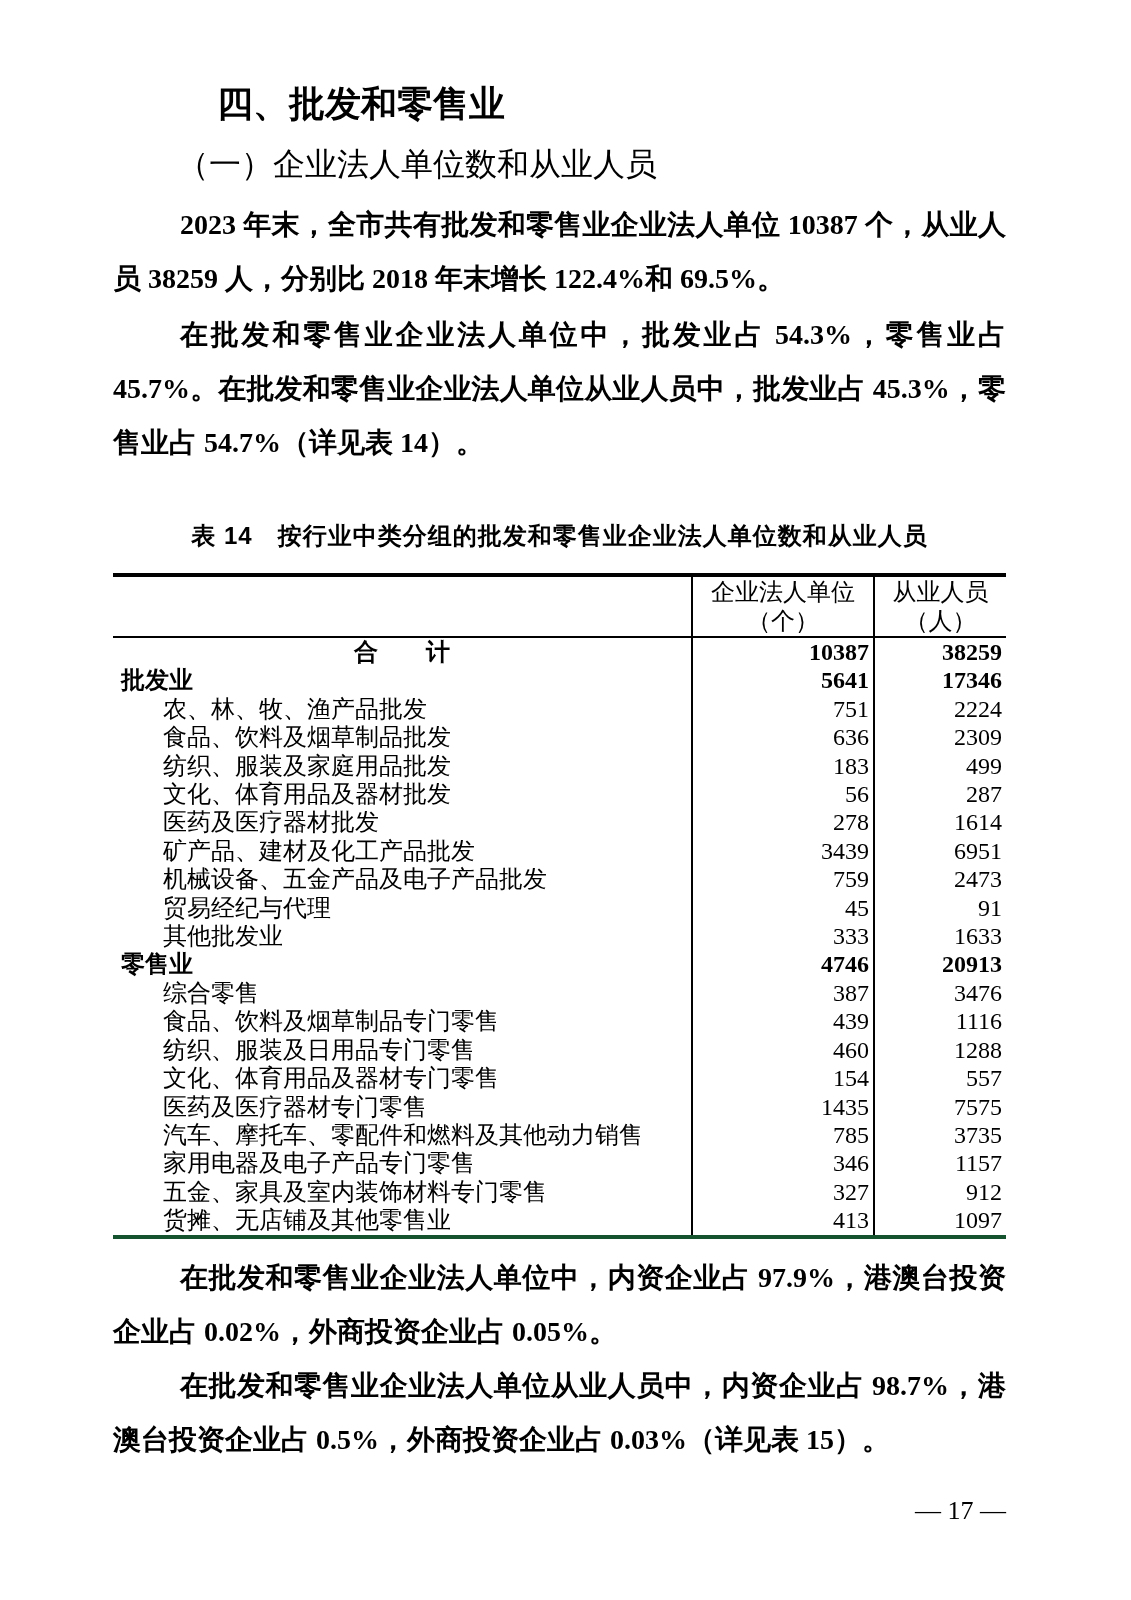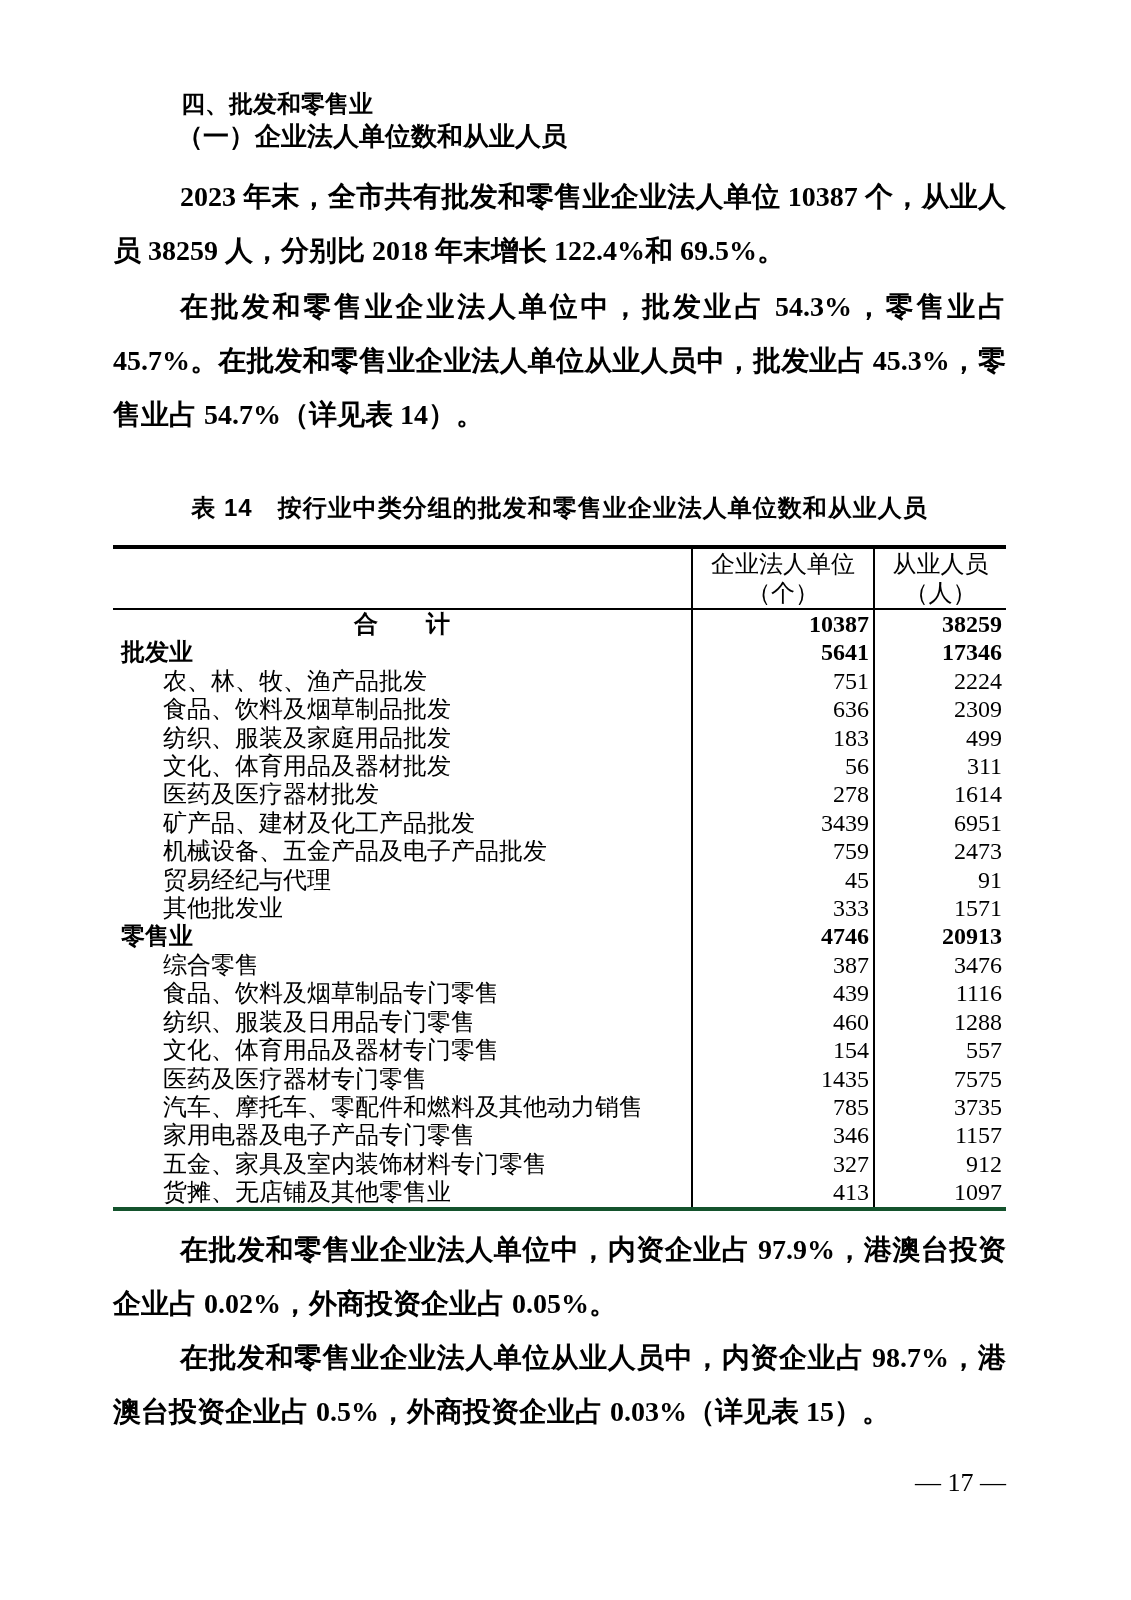"四、批发和零售业" .h1 { font-size: 24px -> 36px; margin-left: 68px -> 104px }
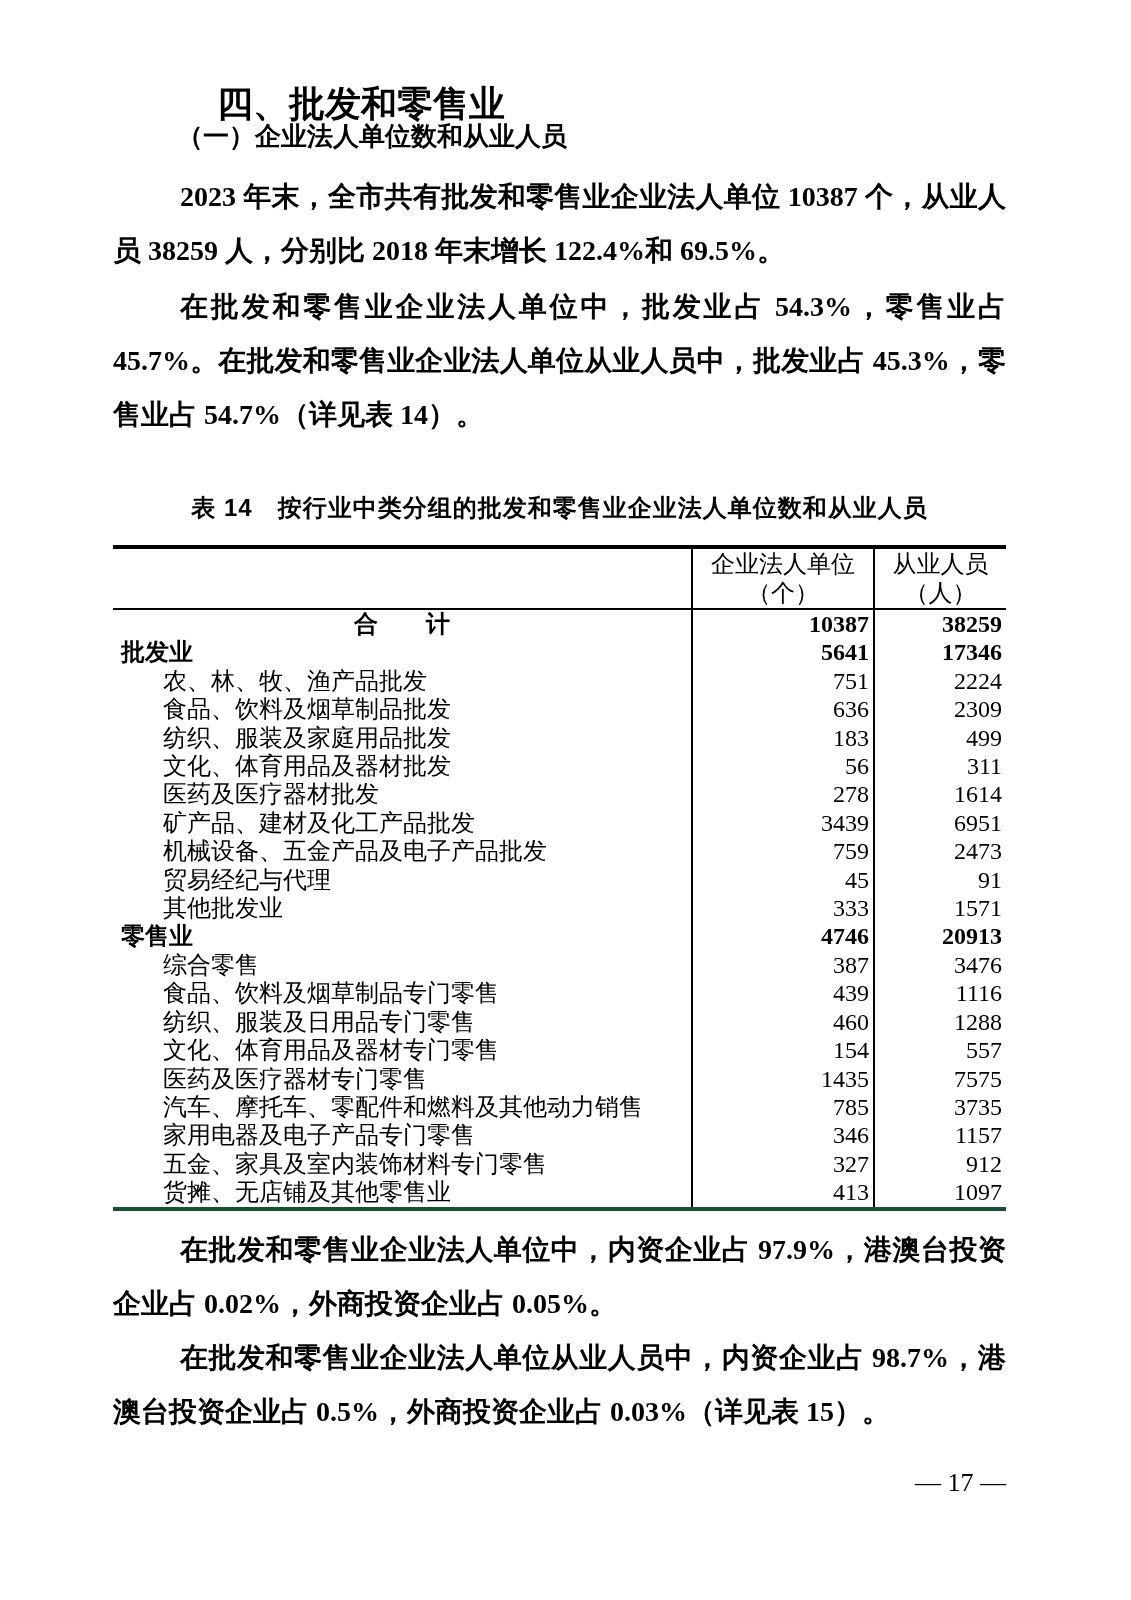"（一）企业法人单位数和从业人员" .h2 { font-size: 26px -> 32px; font-weight: bold -> normal; margin-top: none -> 28px }
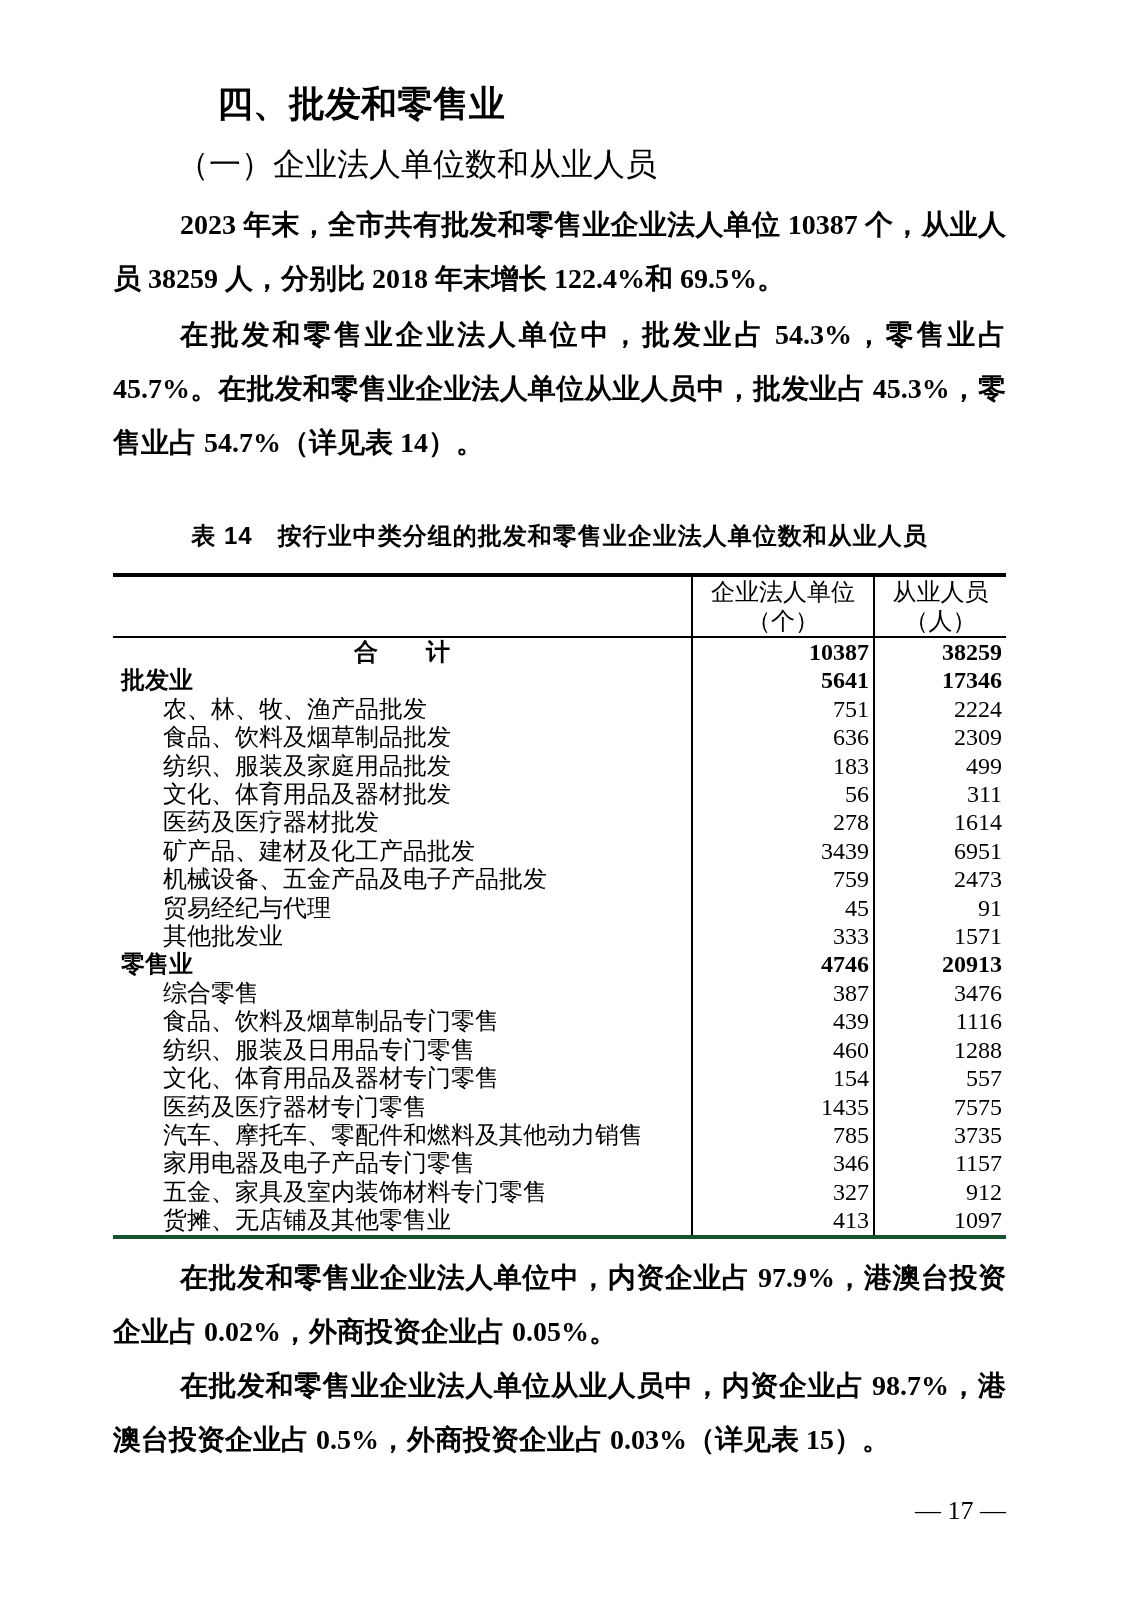"311" td.num { text: 311 -> 287 }
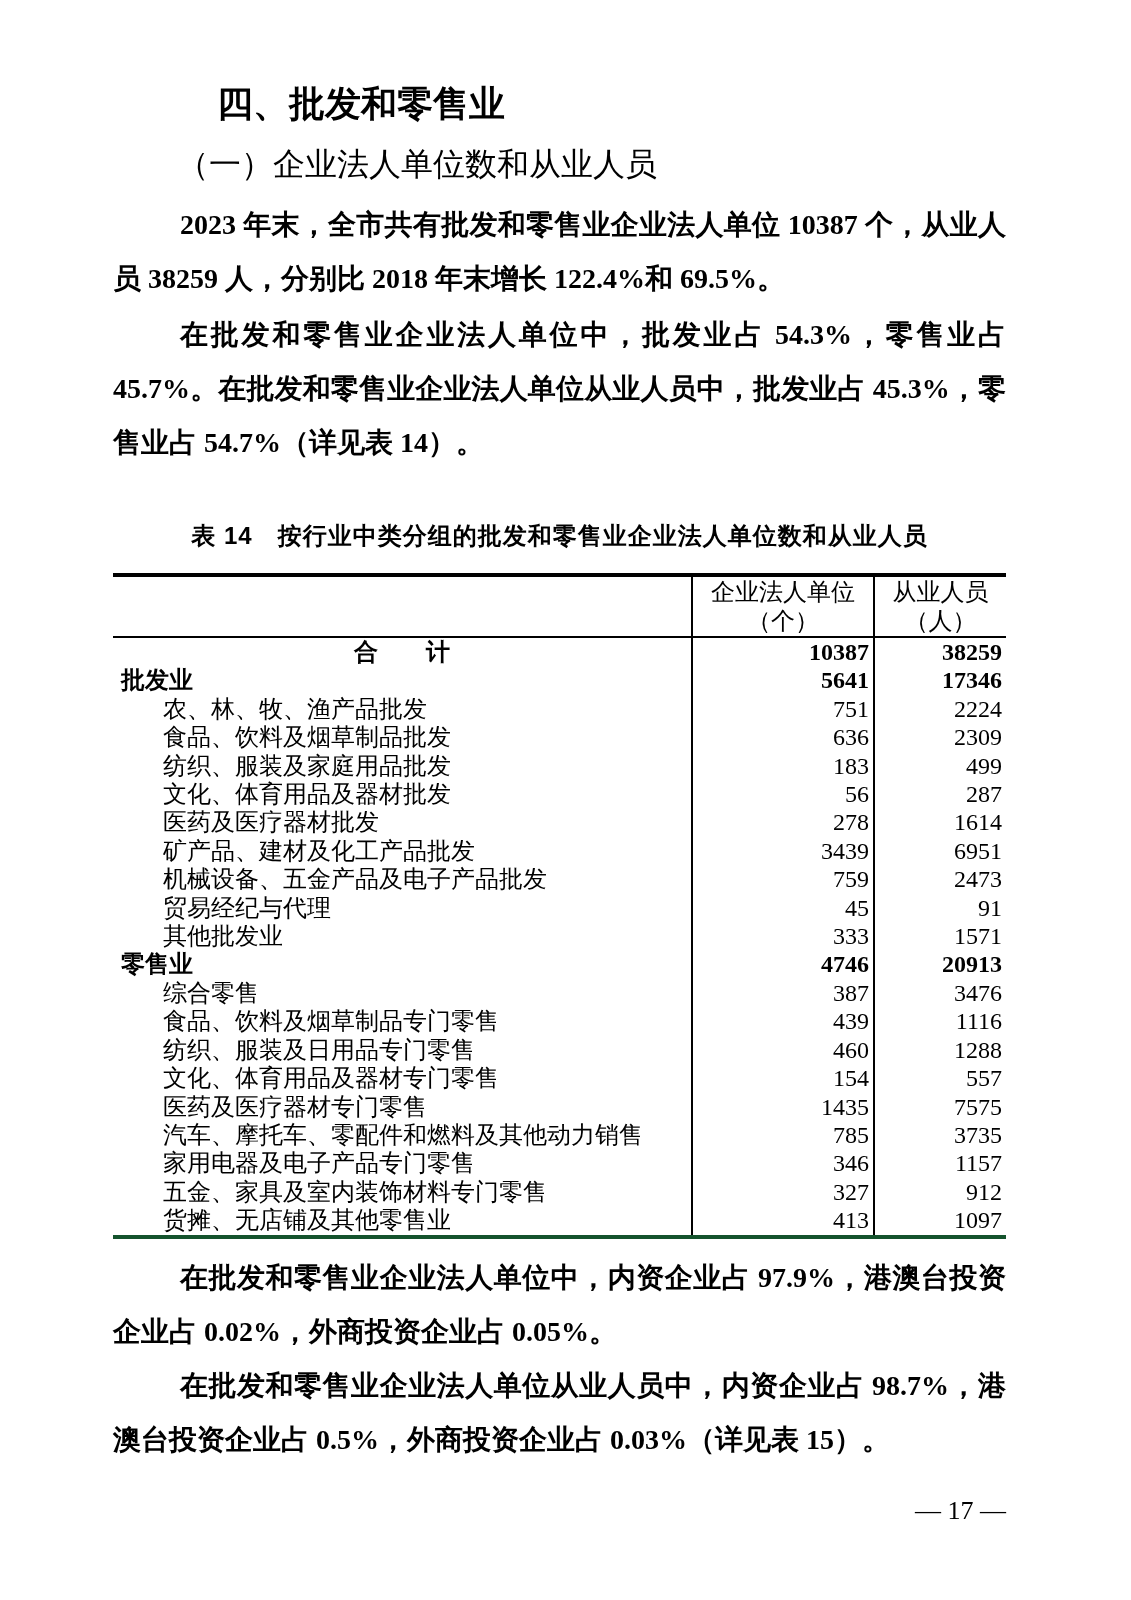"1571" td.num { text: 1571 -> 1633 }
